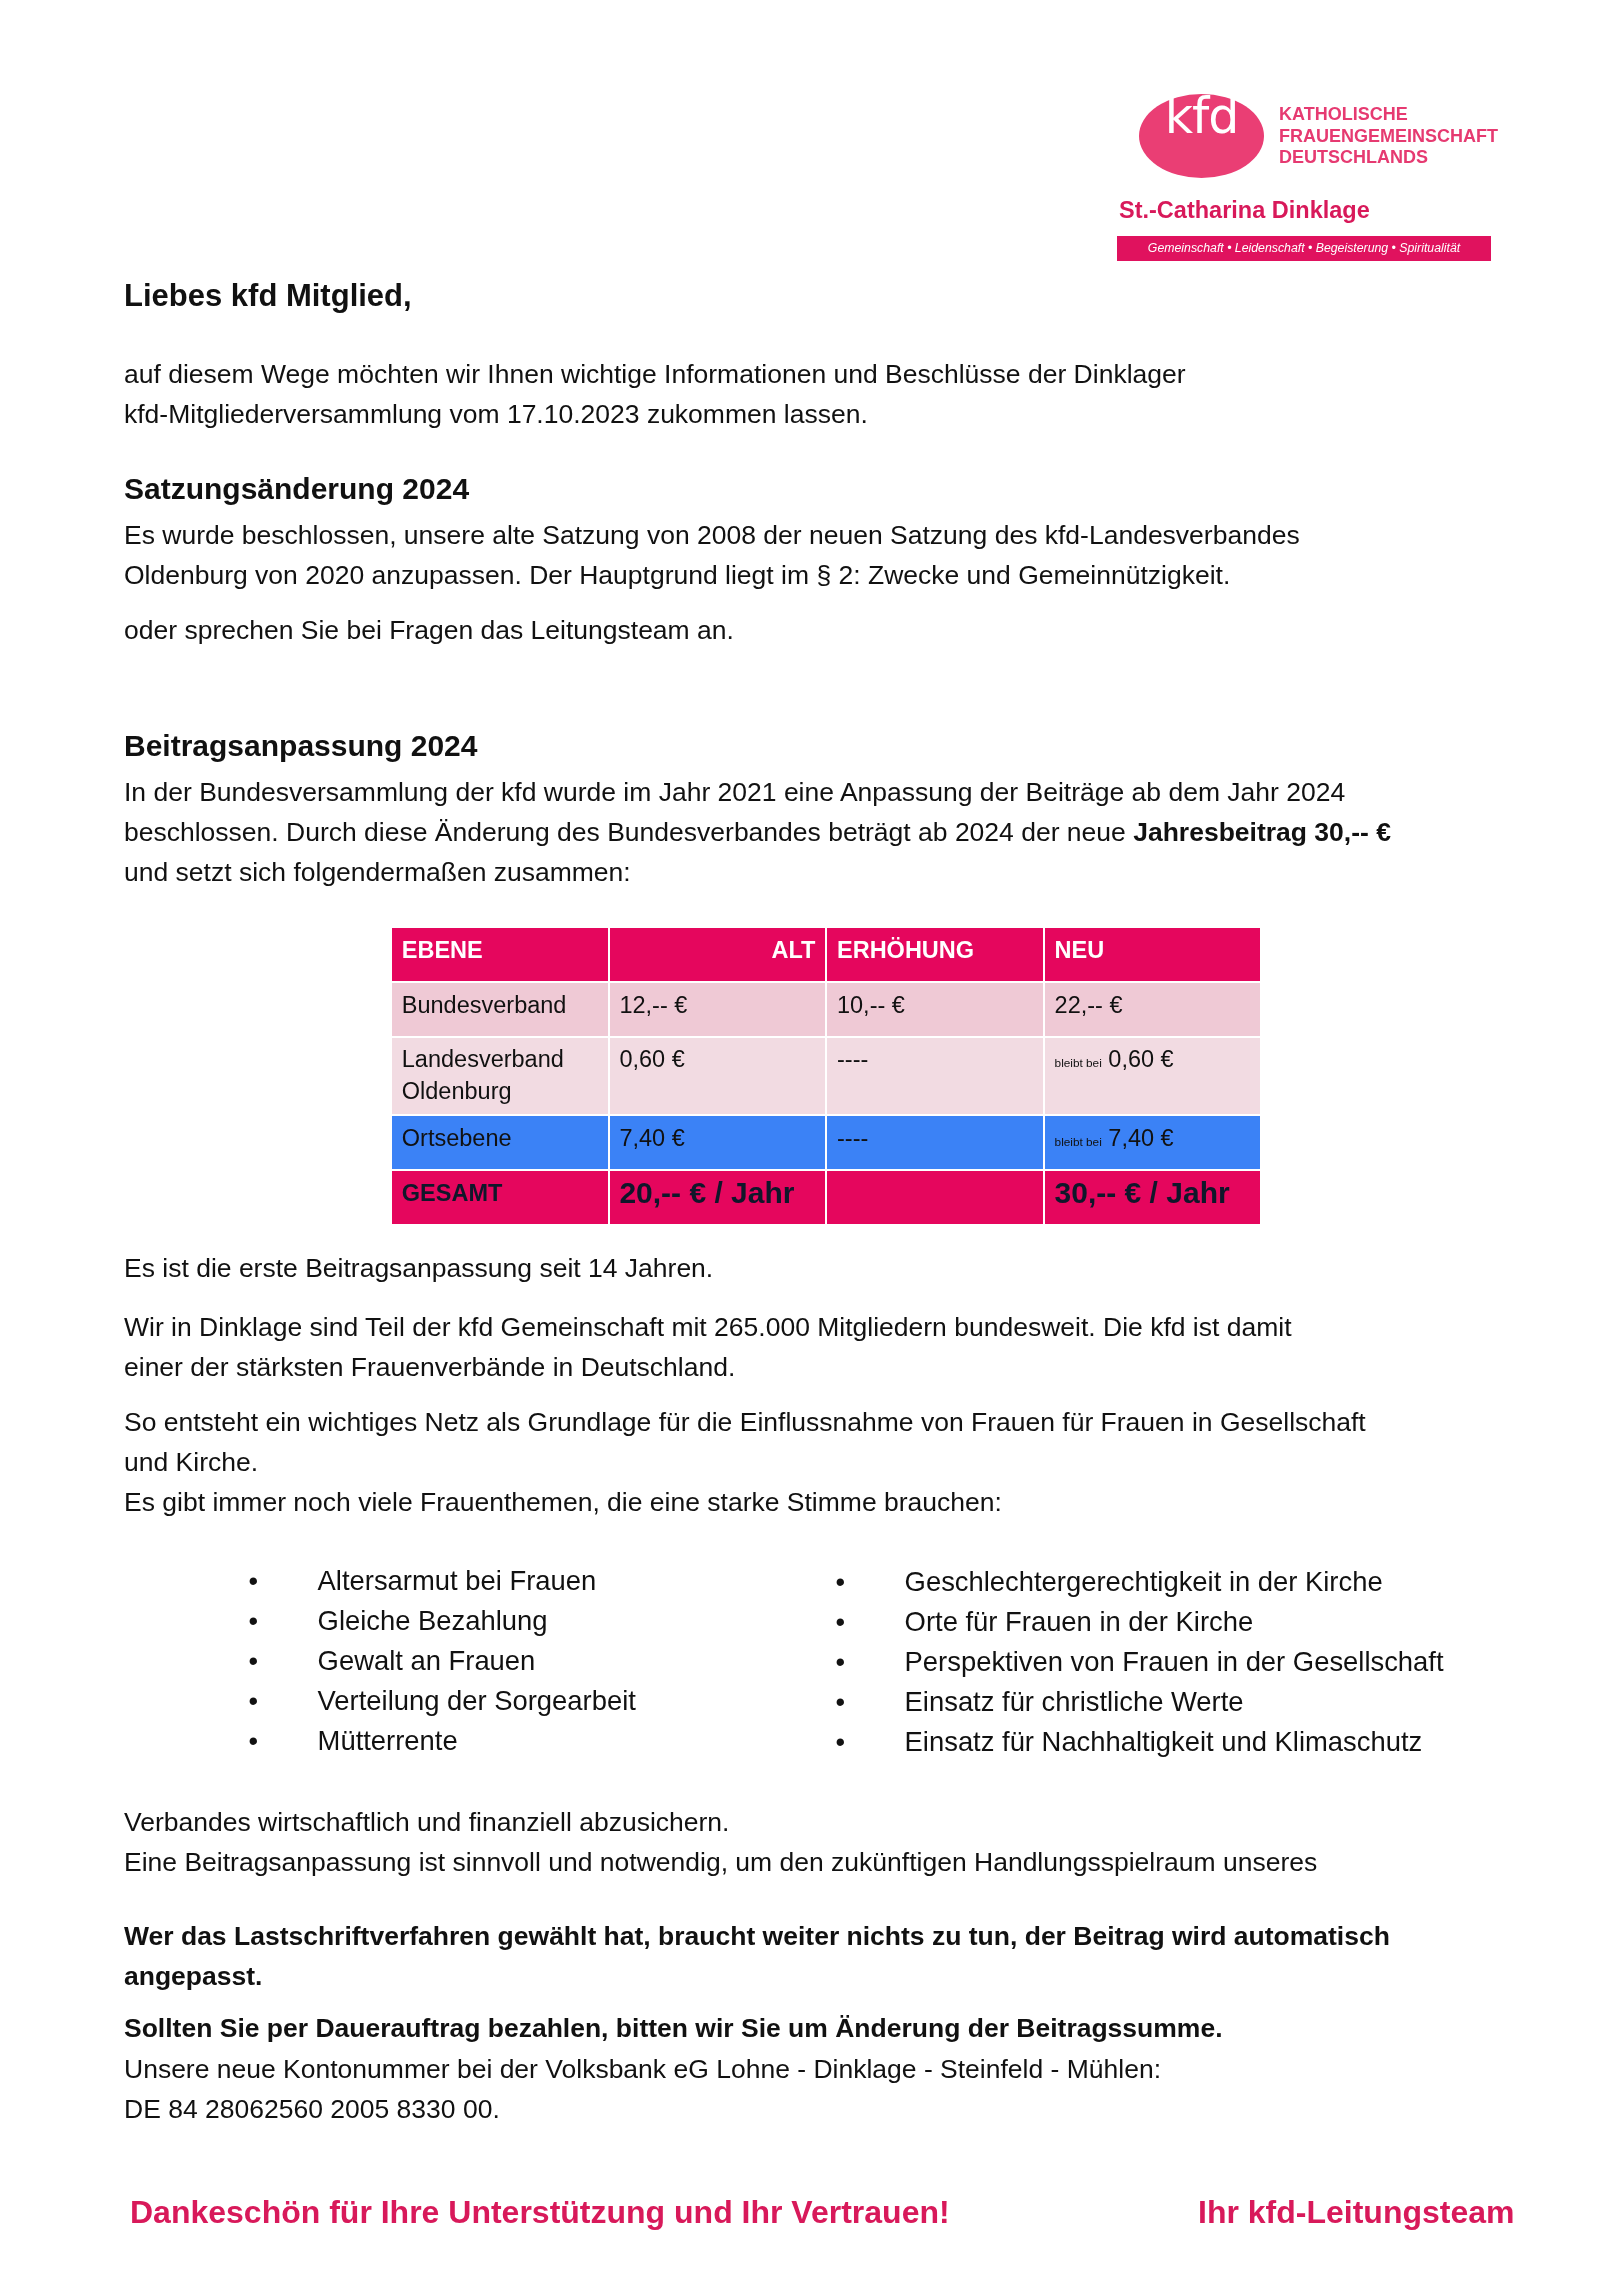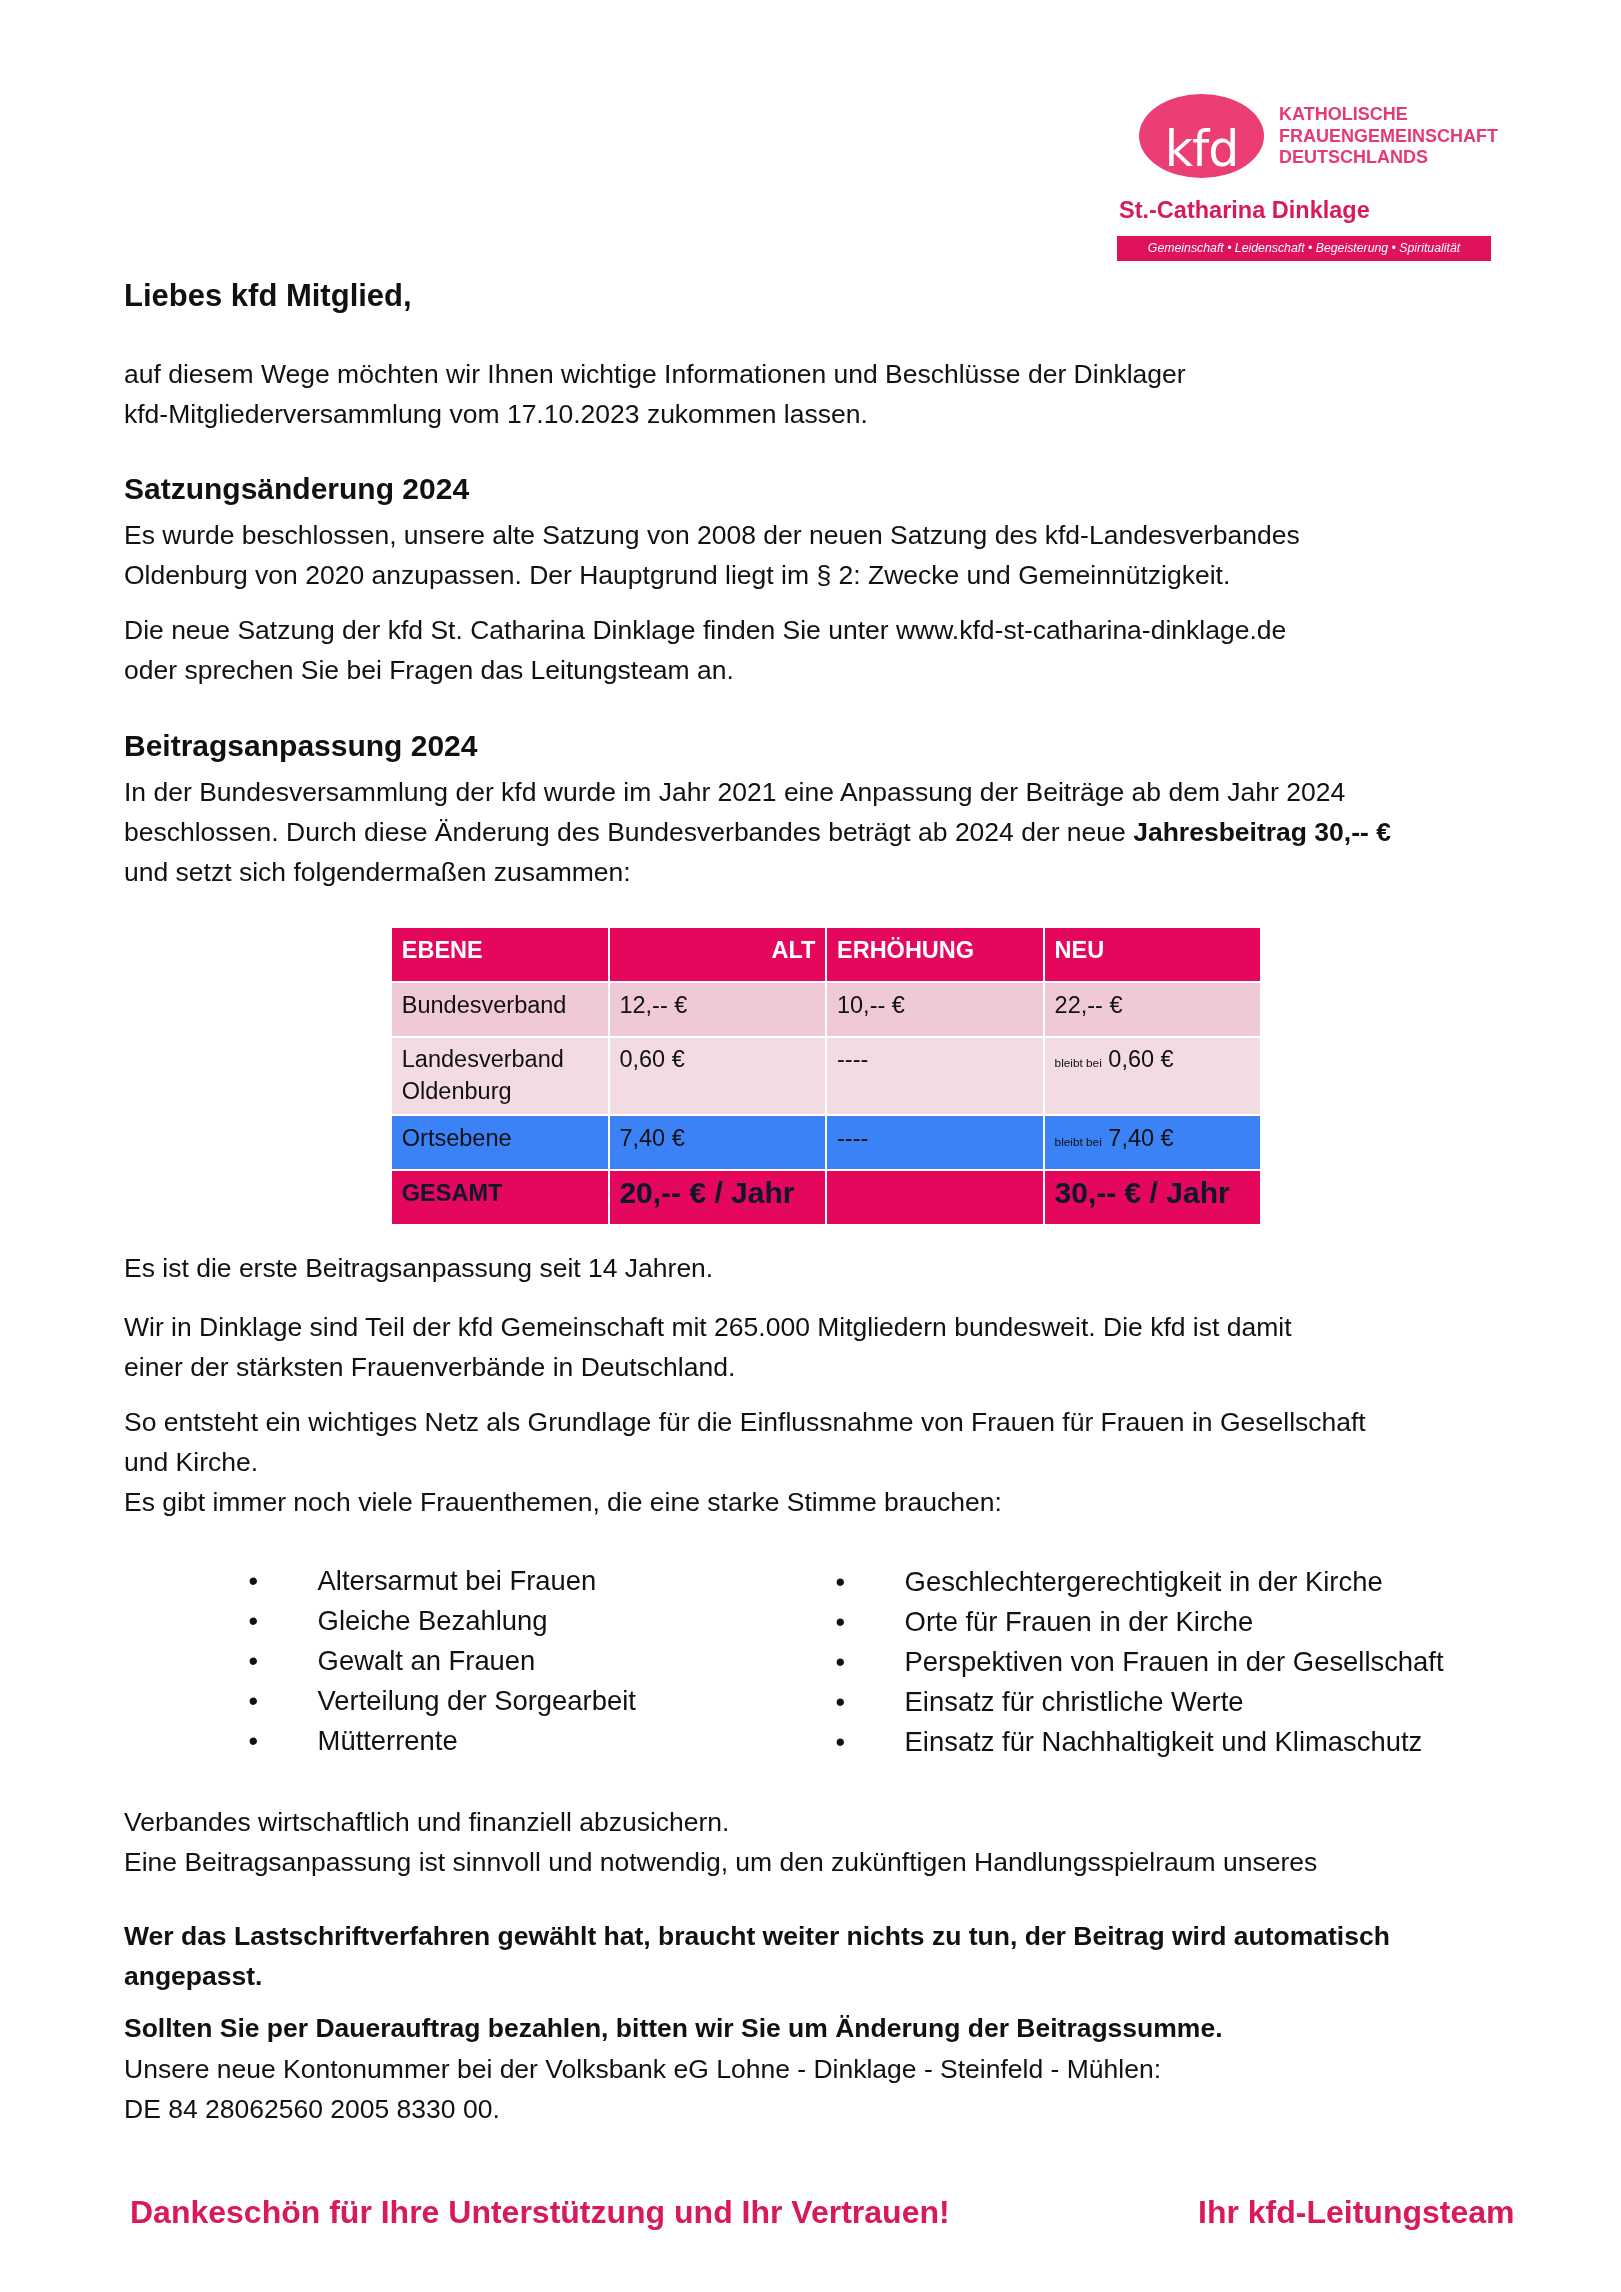"kfd" .logo-oval { align-items: flex-end -> flex-start }
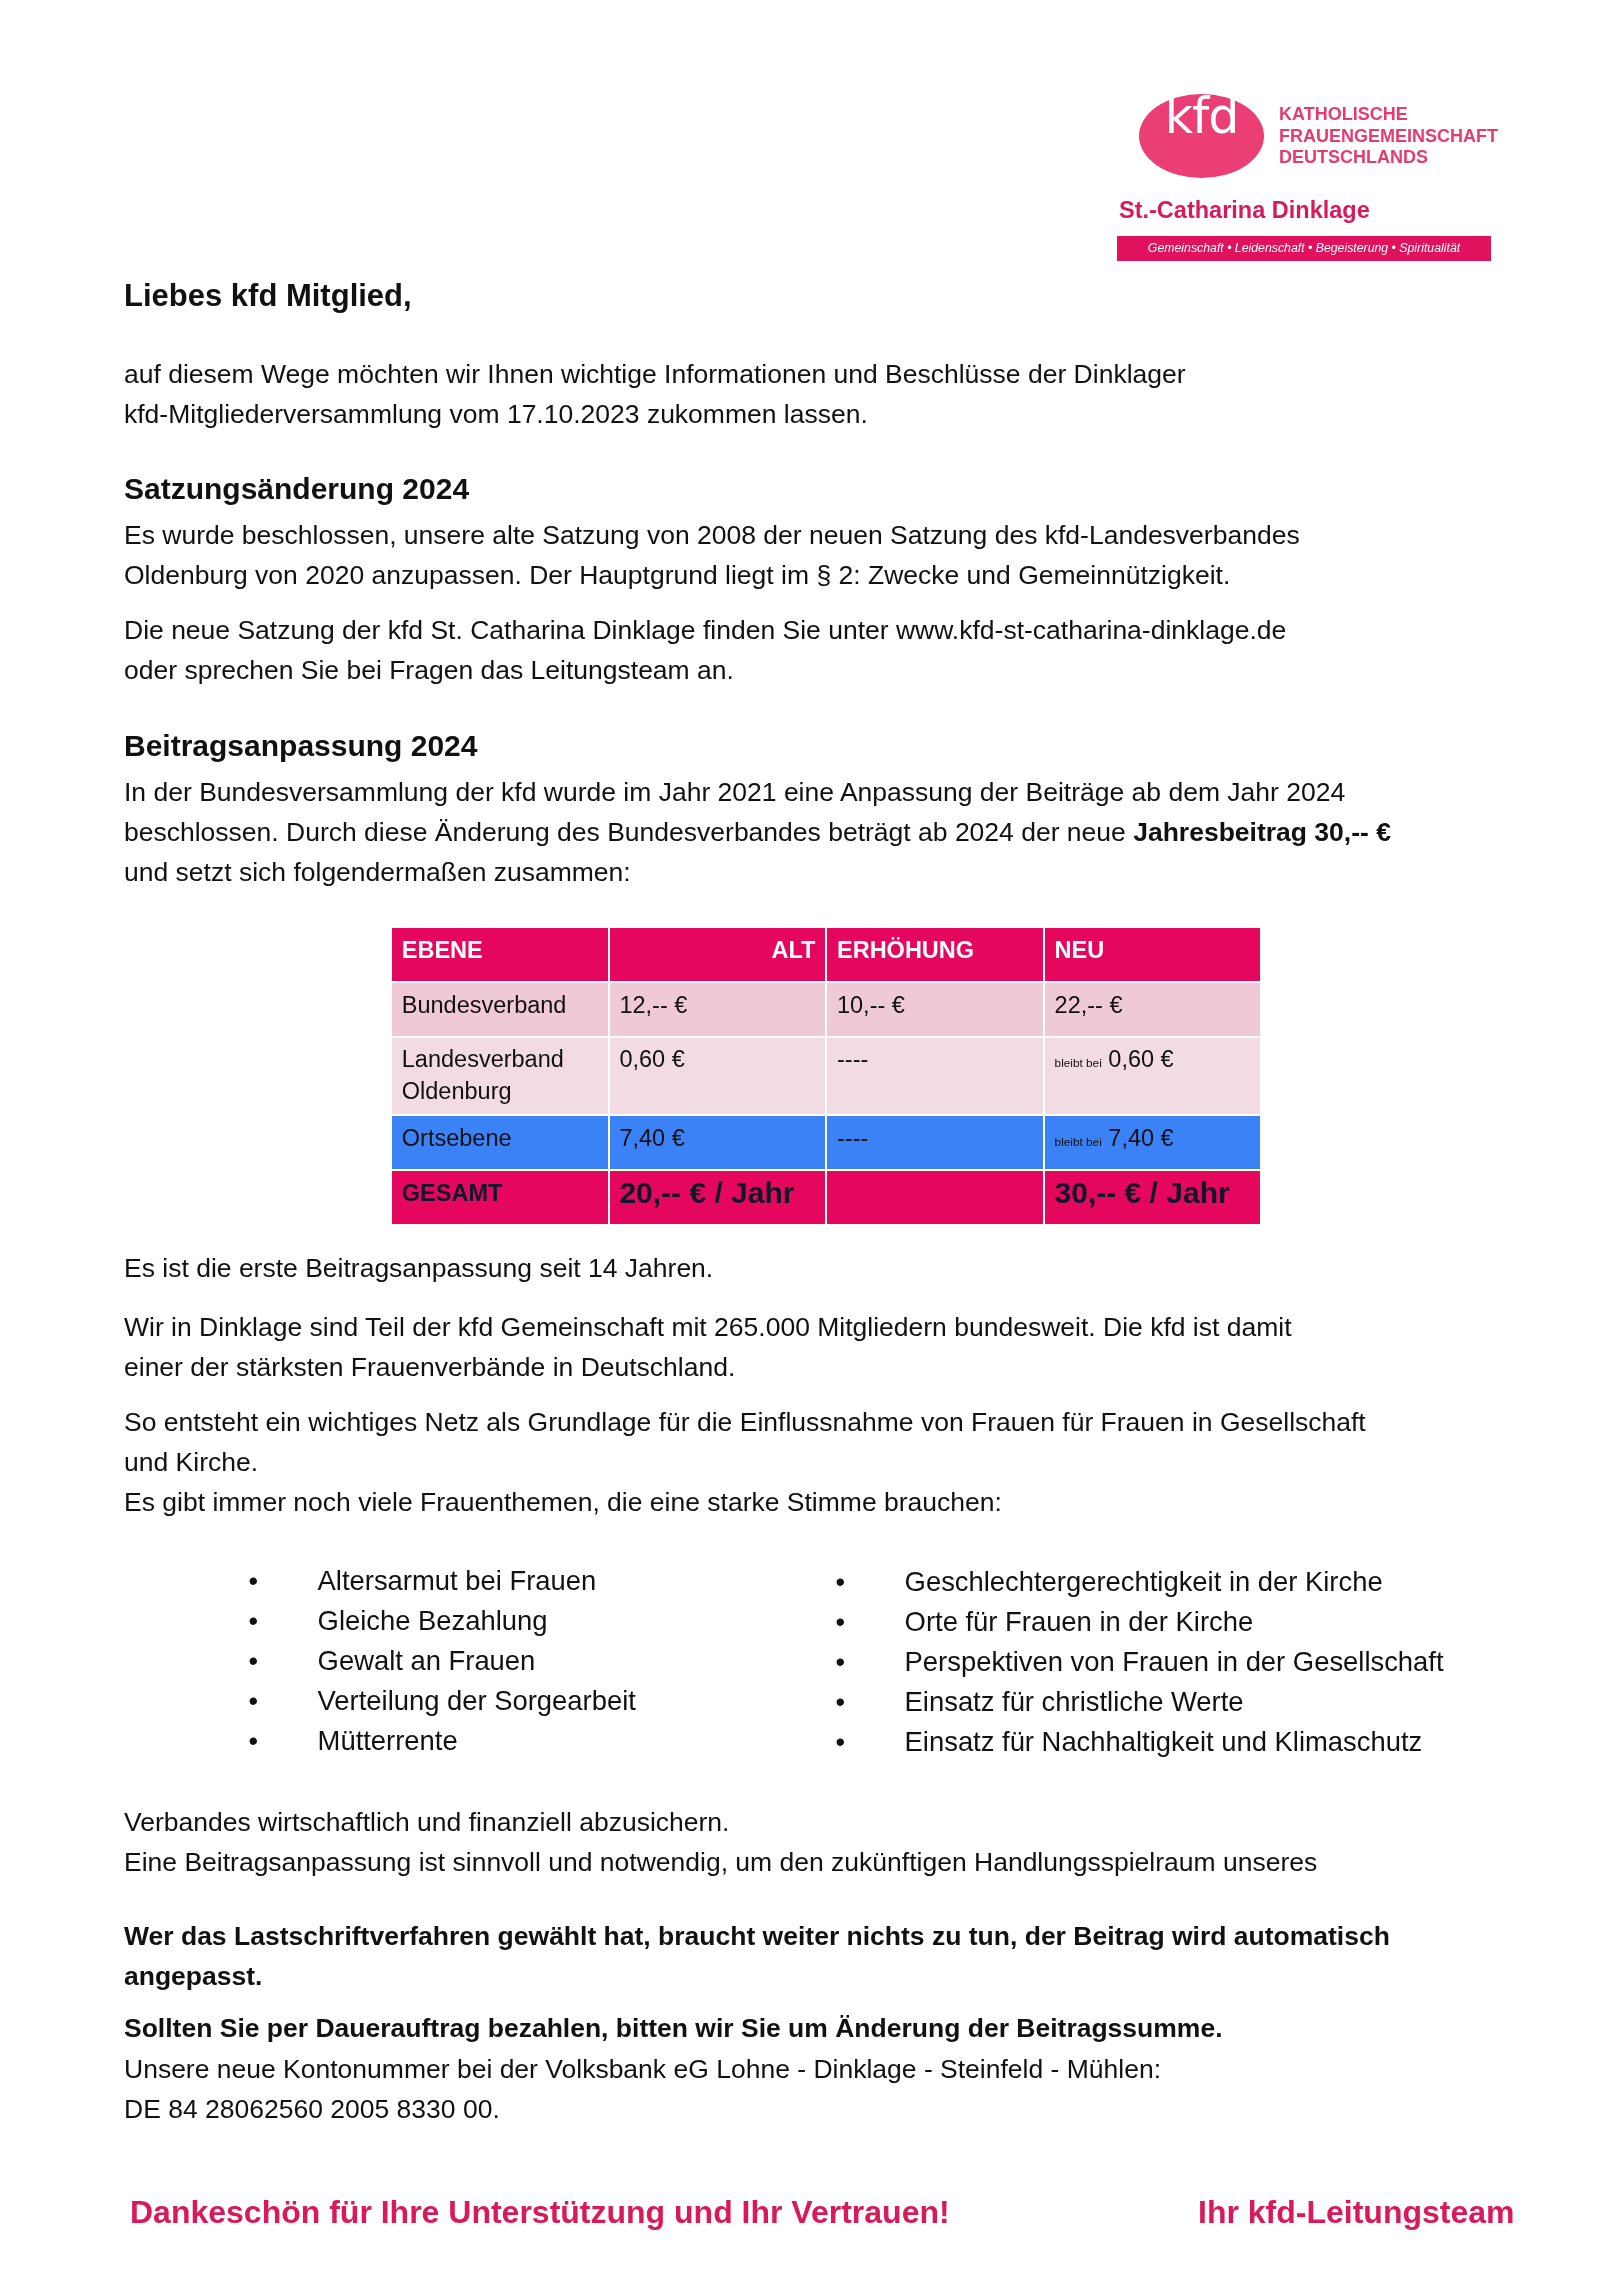"Die neue Satzung der kfd" div { html: <div>Die neue Satzung der kfd St. Catharina Dinklage finden Sie unter www.kfd-st-catharina-dinklage.de</div> -> none }
